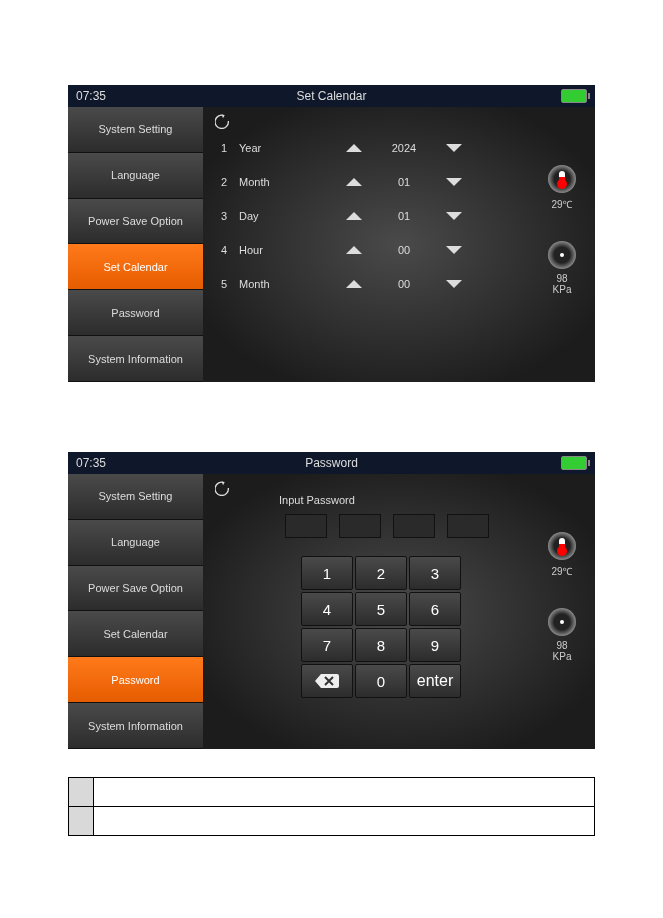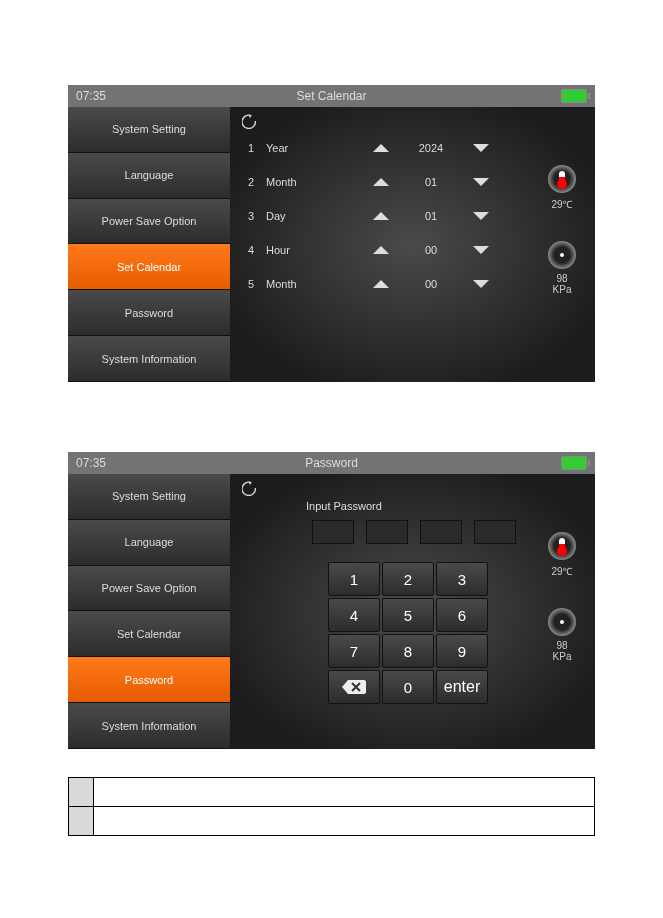"07:35" .topbar { background: #737373 -> #0f172a }
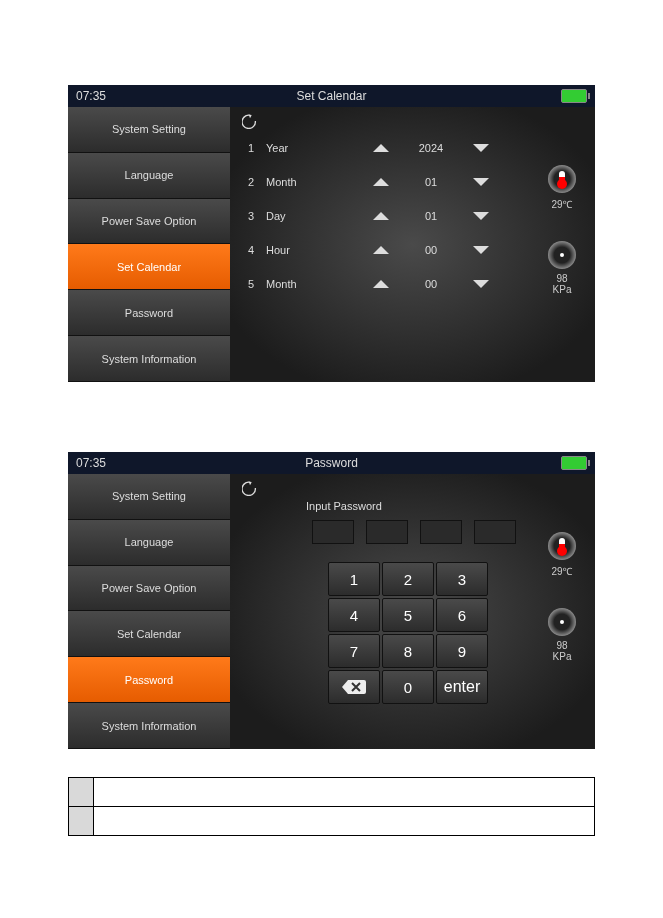"System Setting" .sidebar { width: 162px -> 135px }
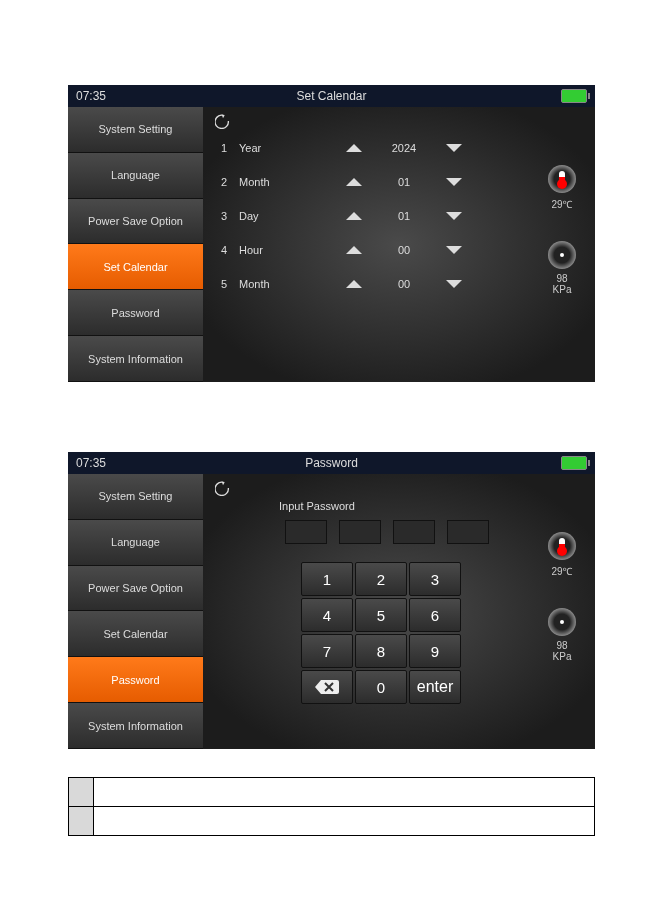"Input Password" .pwd-area { top: 26px -> 20px }
